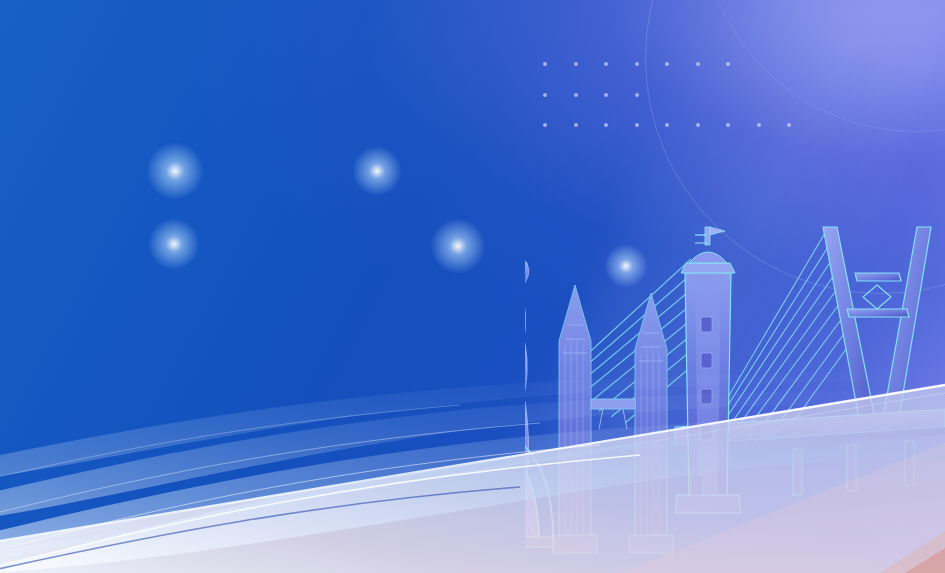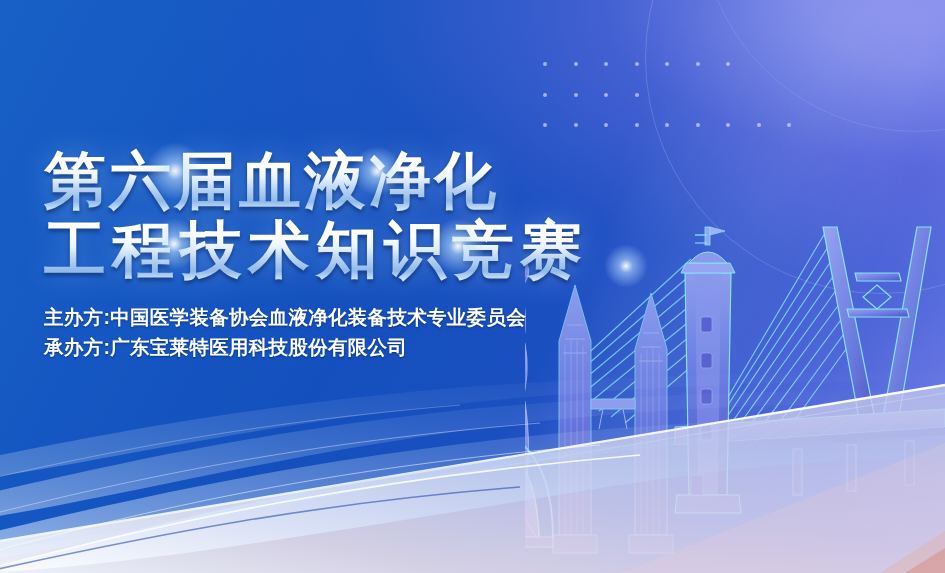"第六届血液净化" div.text-block { html: <div> <div>第六届血液净化</div> <div>工程技术知识竞赛</div> <div> <div>主办方:中国医学装备协会血液净化装备技术专业委员会</div> <div>承办方:广东宝莱特医用科技股份有限公司</div> </div> </div> -> none }
